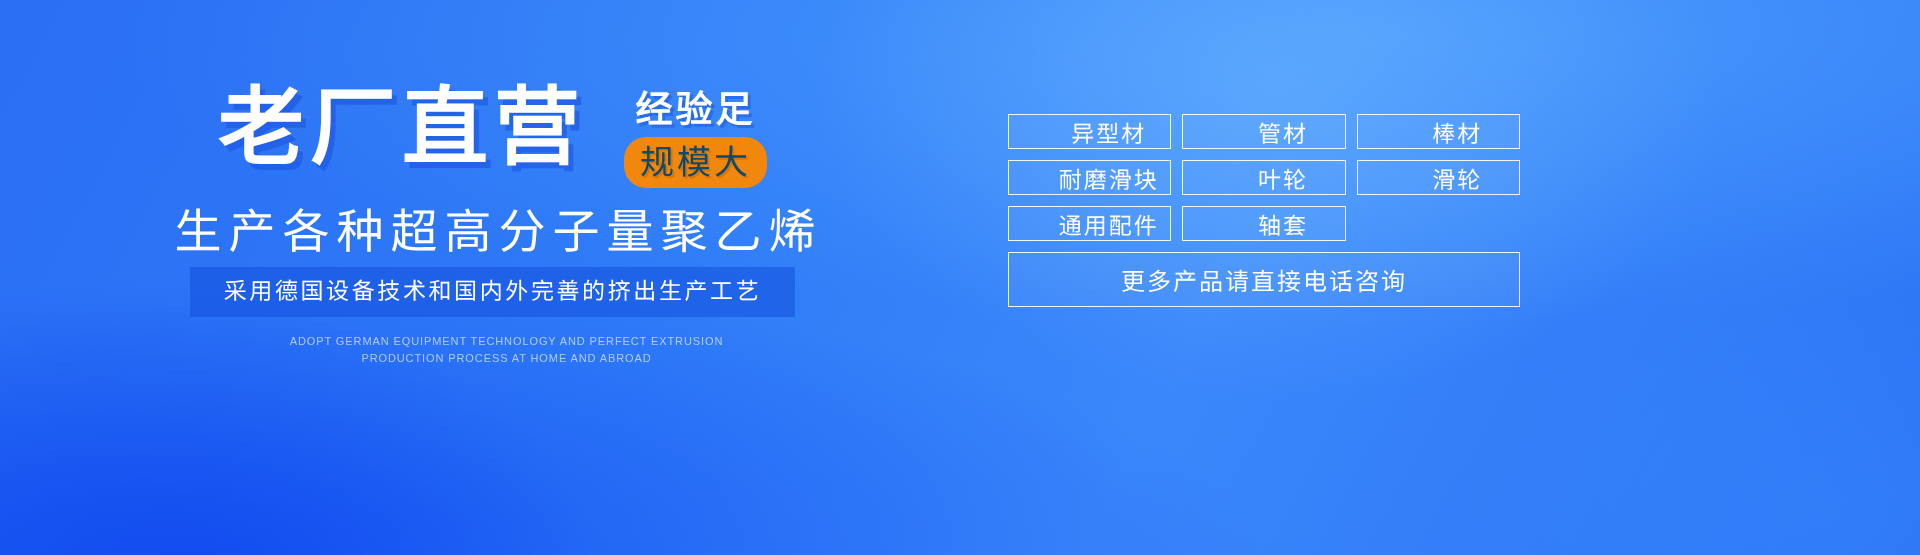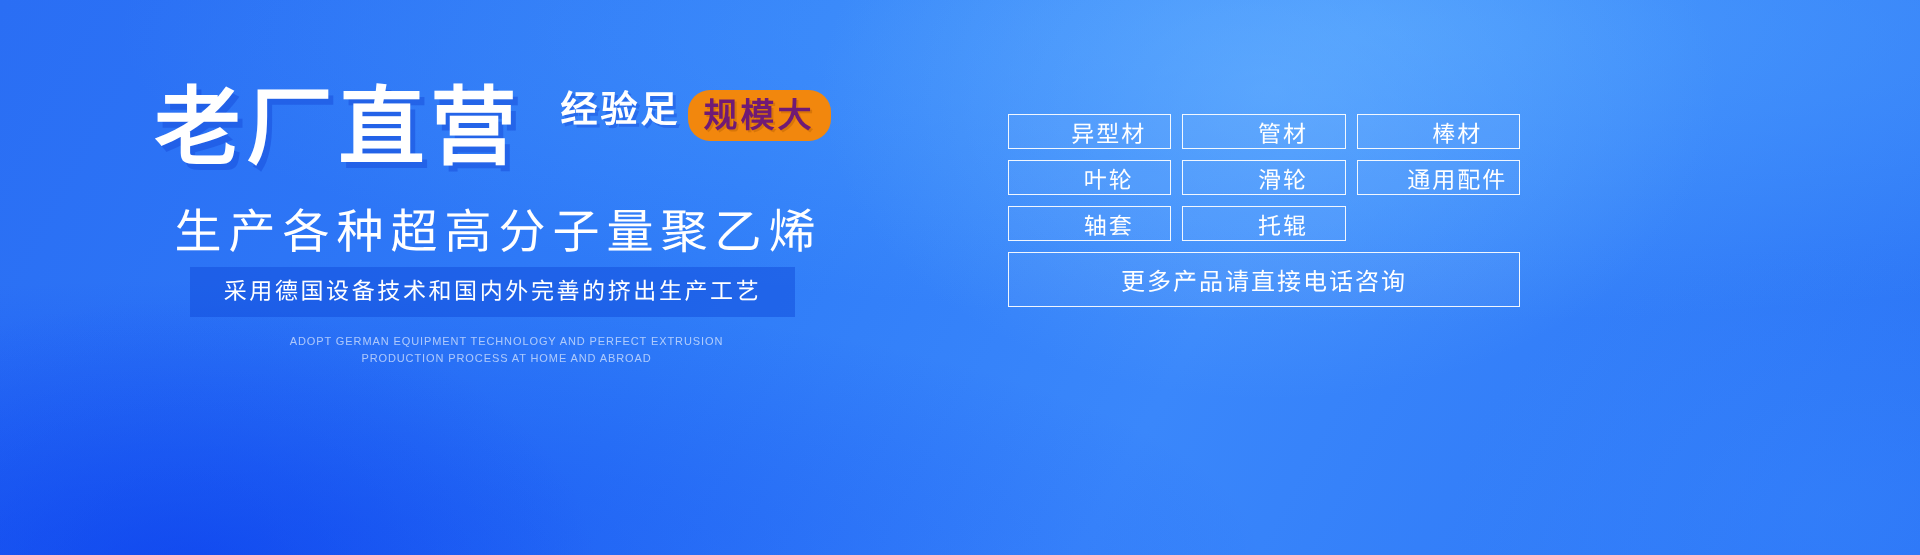"经验足" .headline-badges { flex-direction: row -> column }
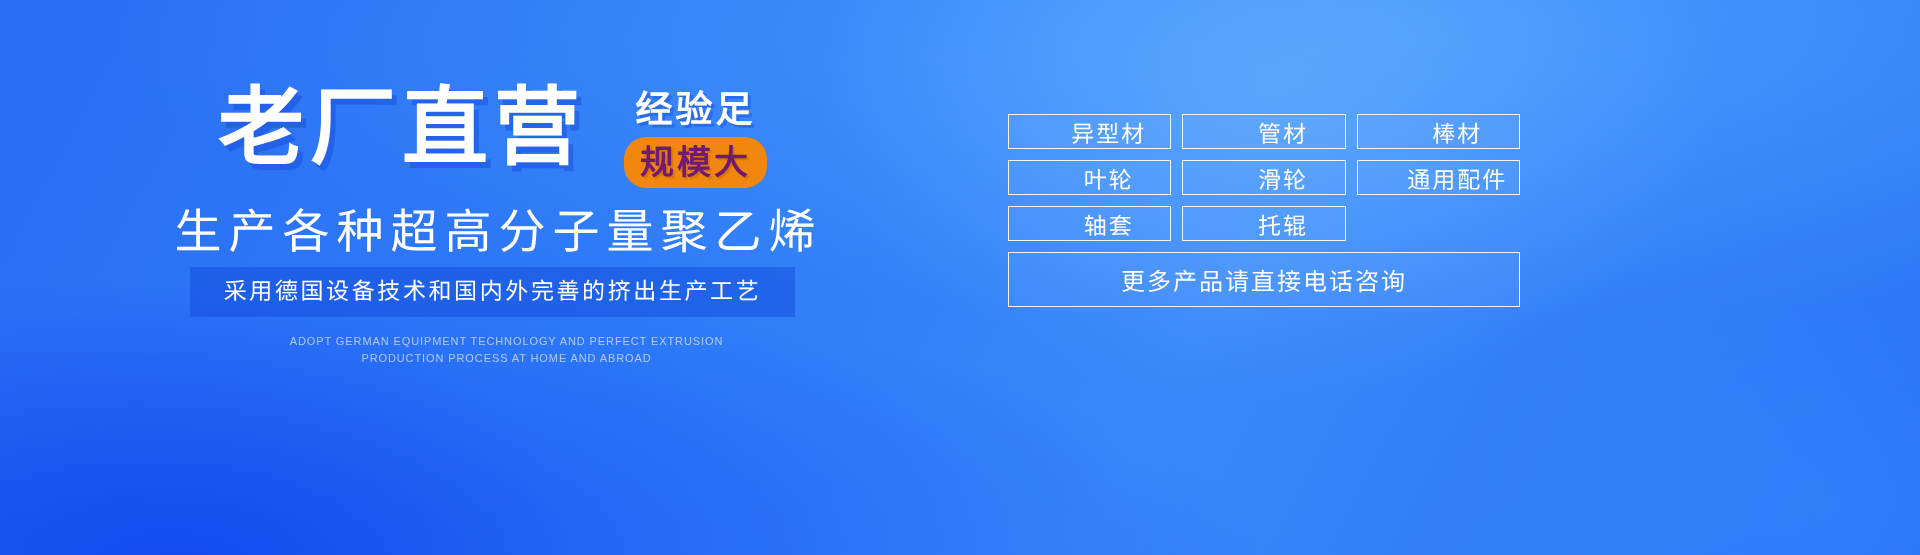"规模大" .badge-accent { color: #701a75 -> #0c4a6e; font-weight: 700 -> 400 }
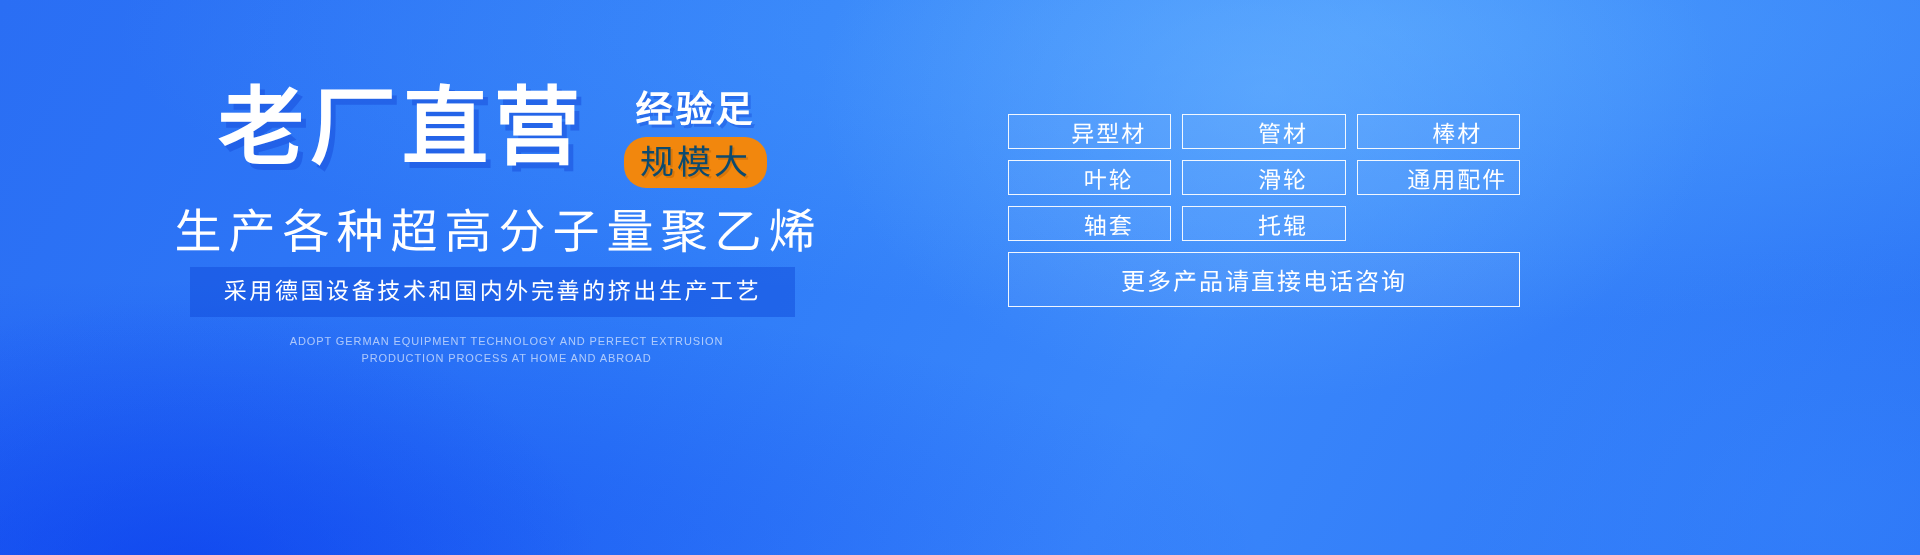"耐磨滑块" div.pbtn { html: none -> <div>耐磨滑块</div> }
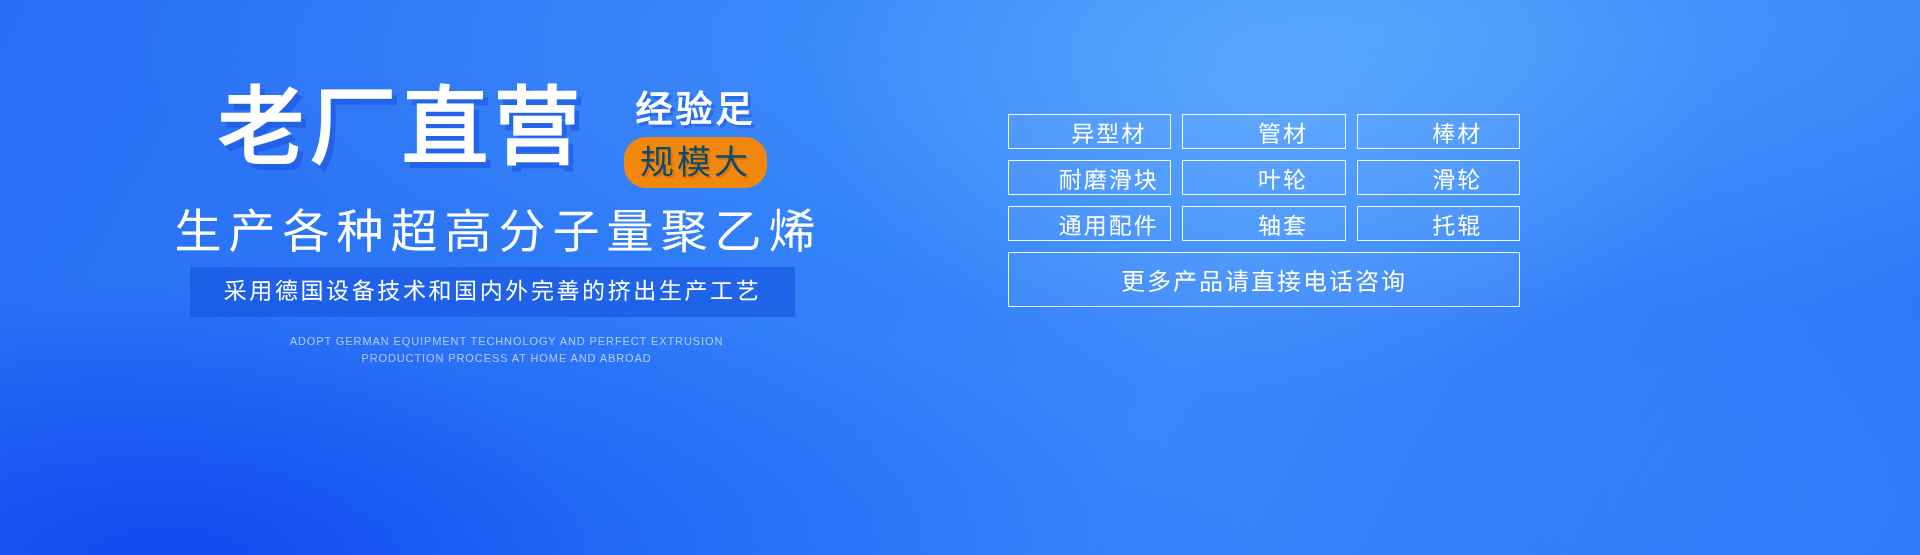"托辊" div.pbtn { html: <div>托辊</div> -> none }
